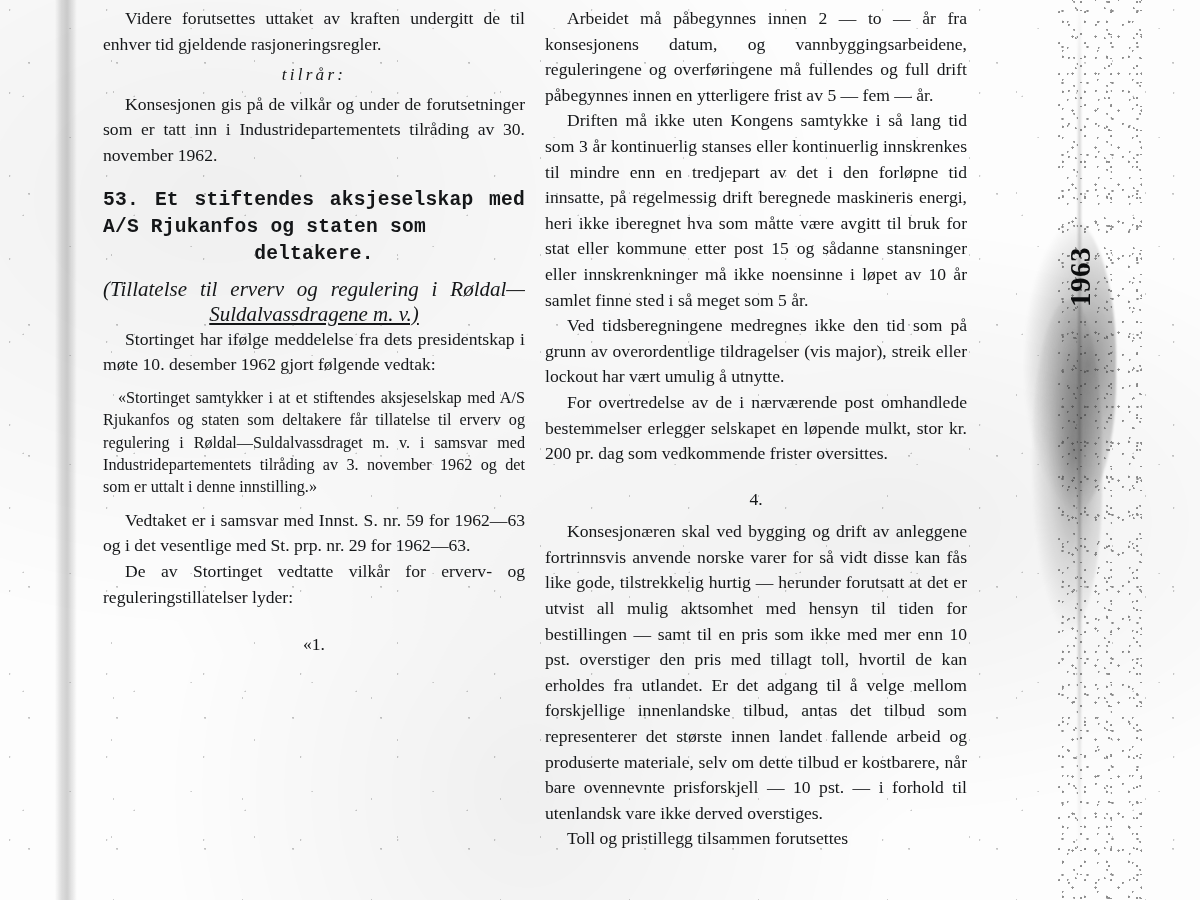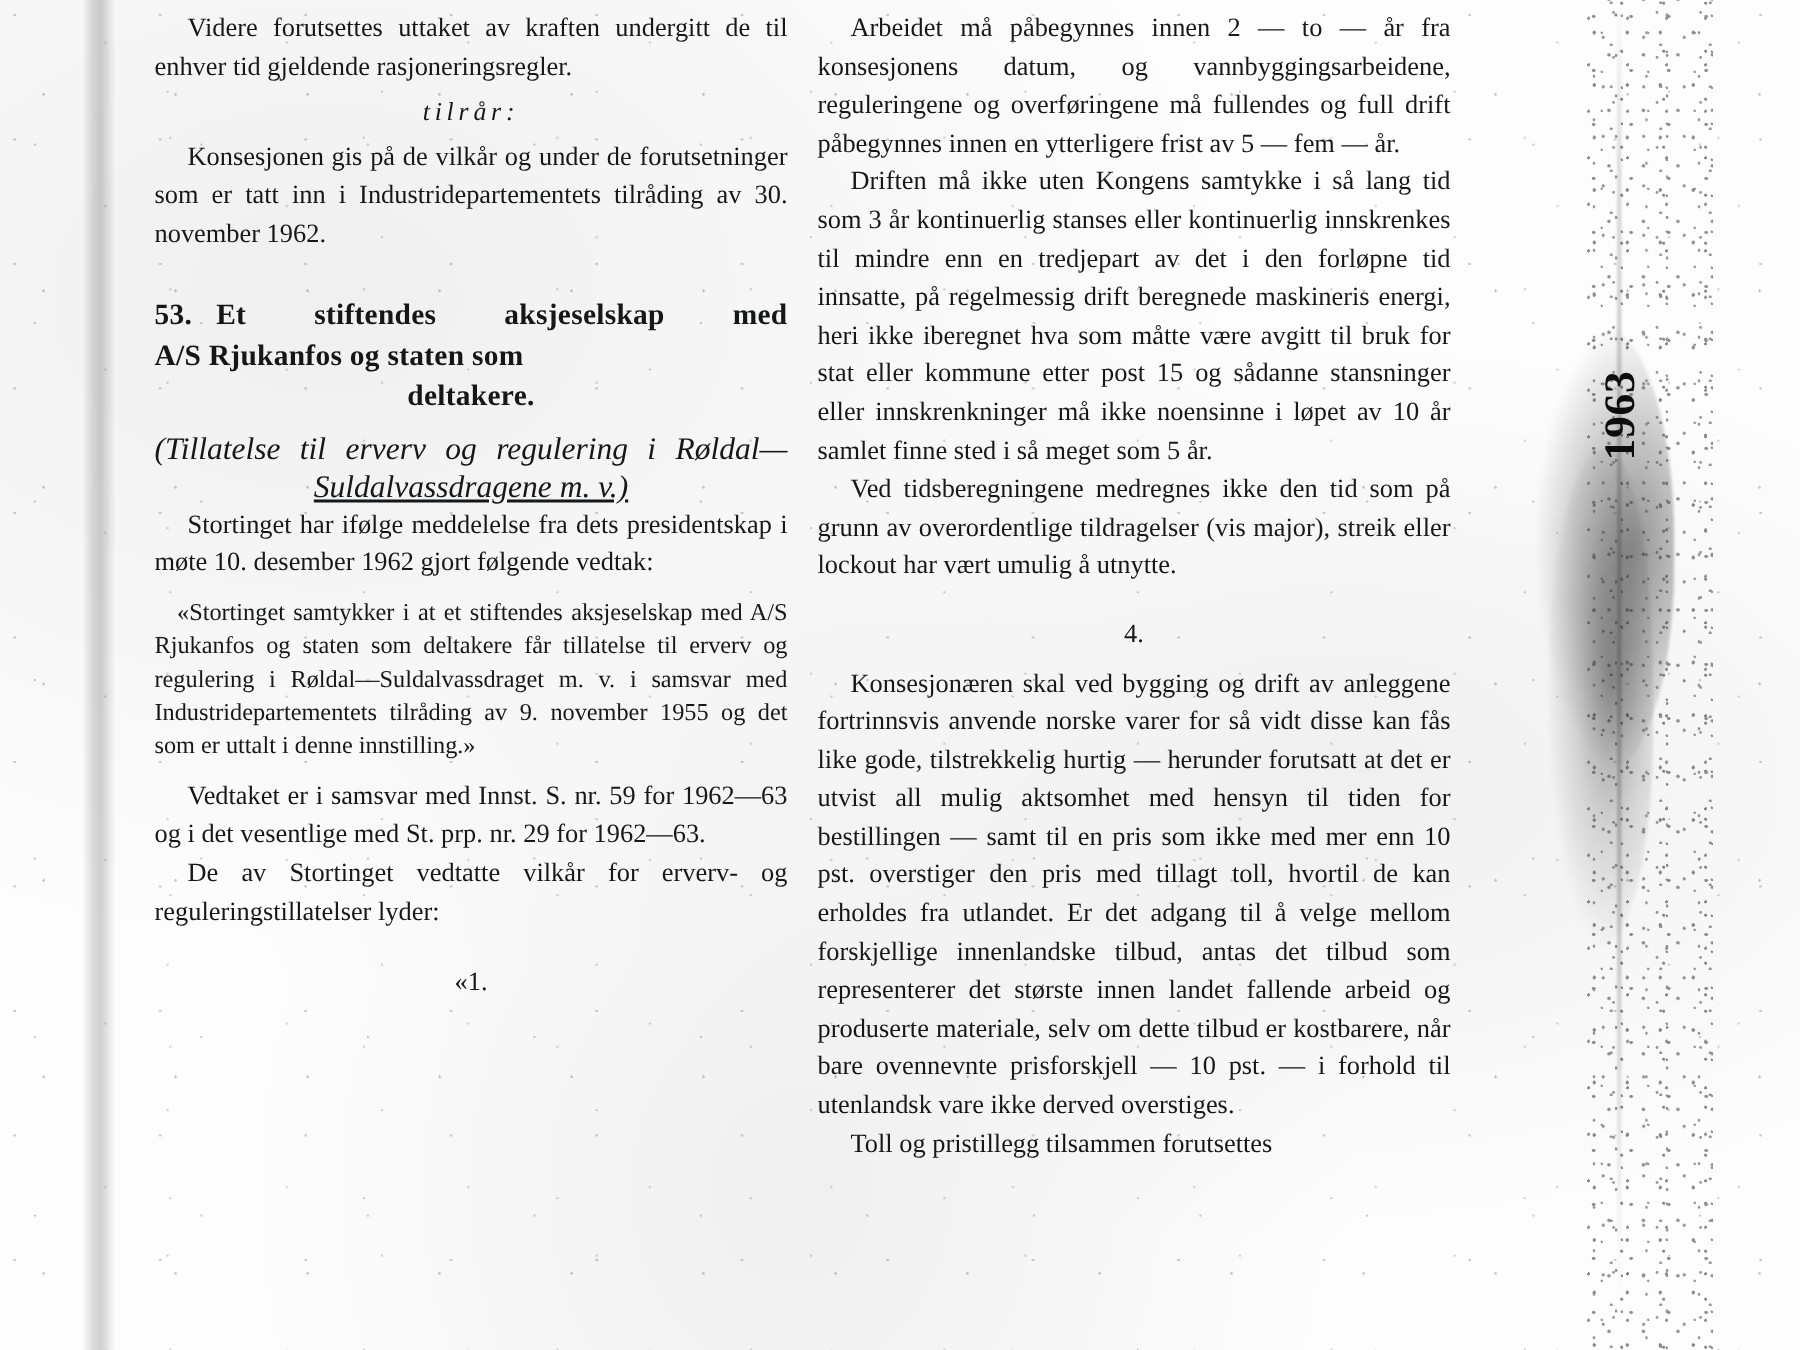"53. Et stiftendes aksjeselskap med" .section-head { font-family: none -> Liberation Mono, monospace; margin-top: 28px -> 18px }
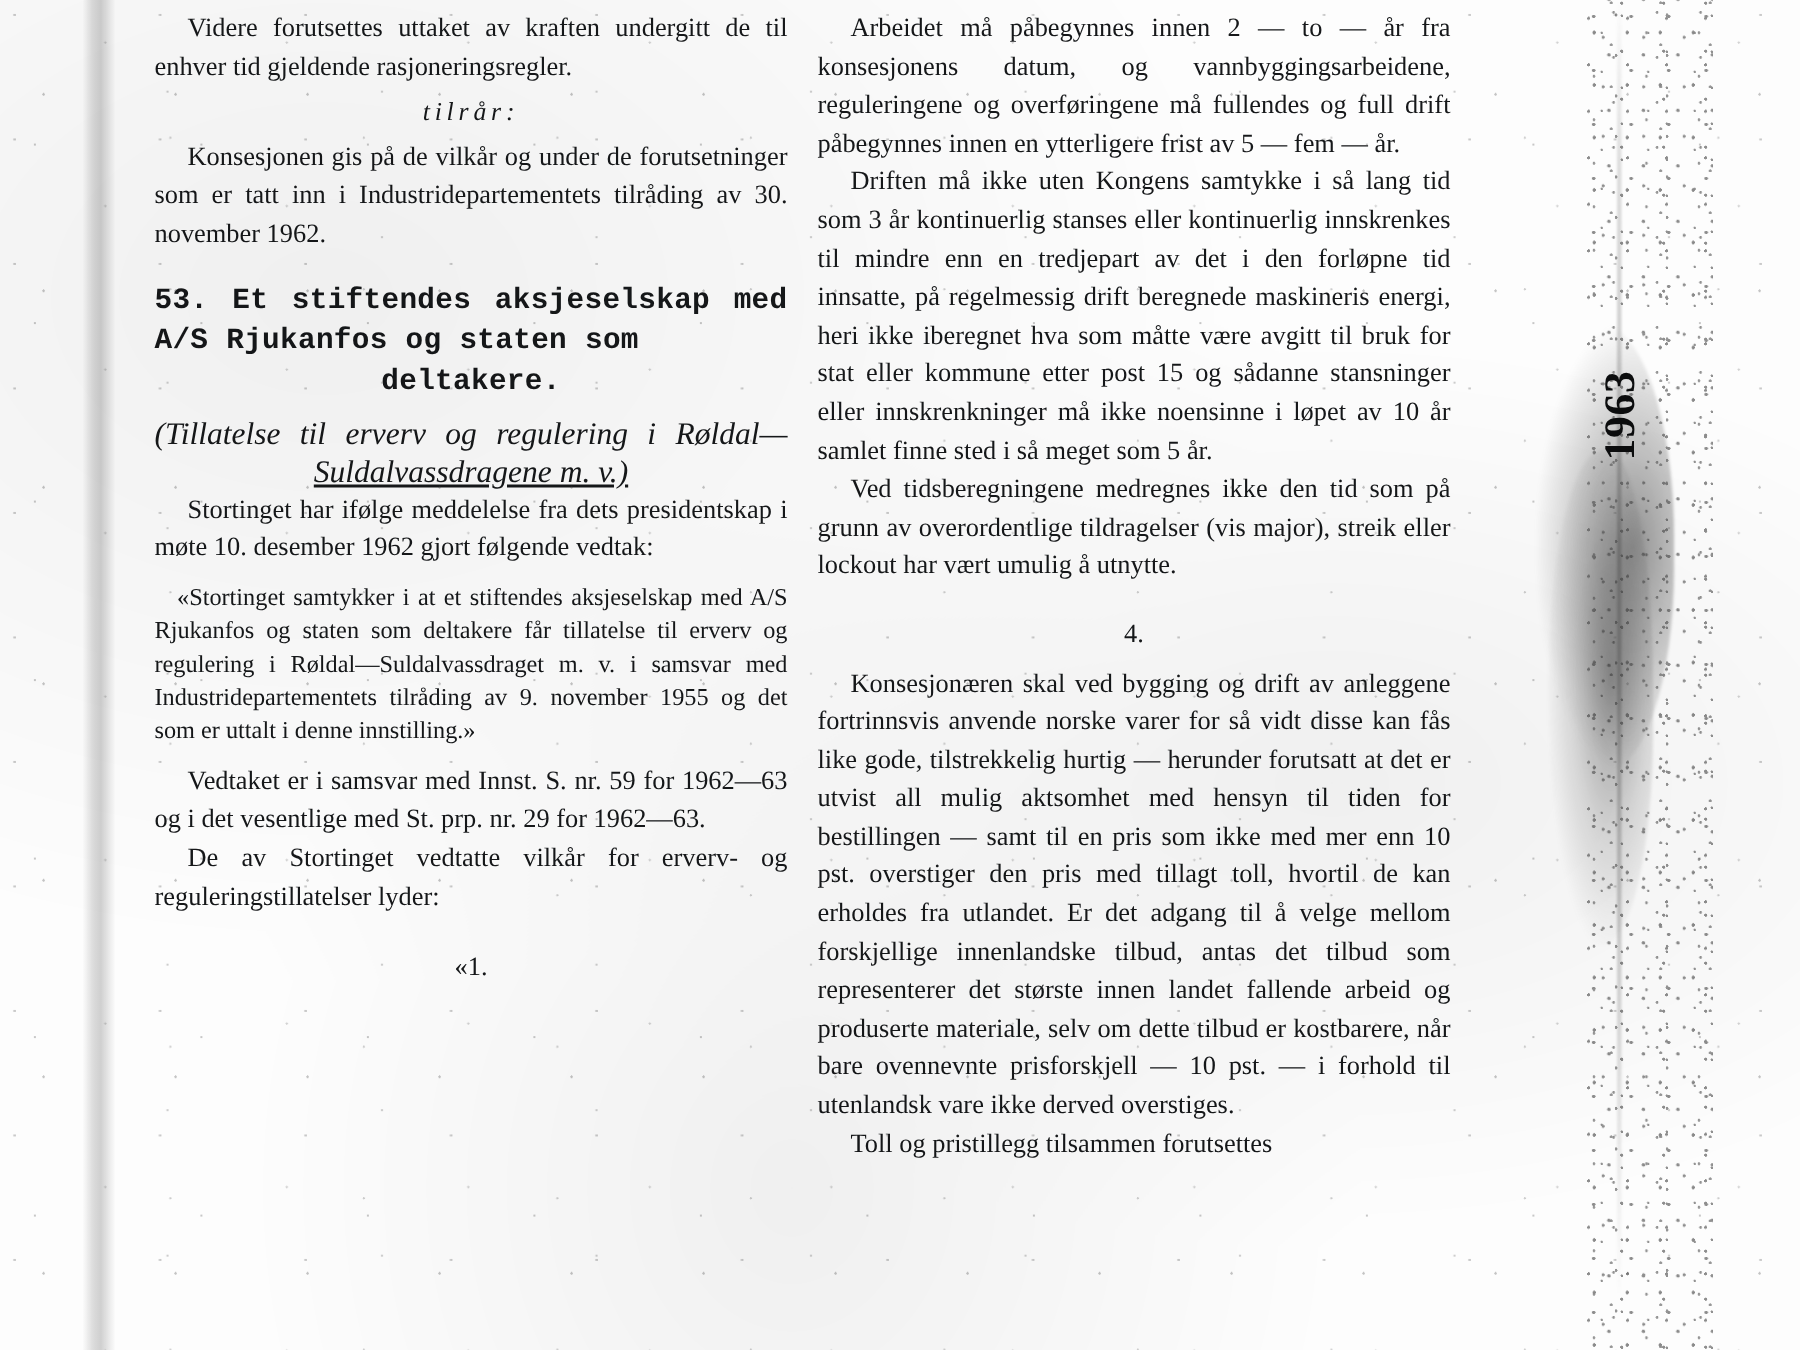"«Stortinget samtykker i at et" p.para { text: 9. november 1955 -> 3. november 1962 }
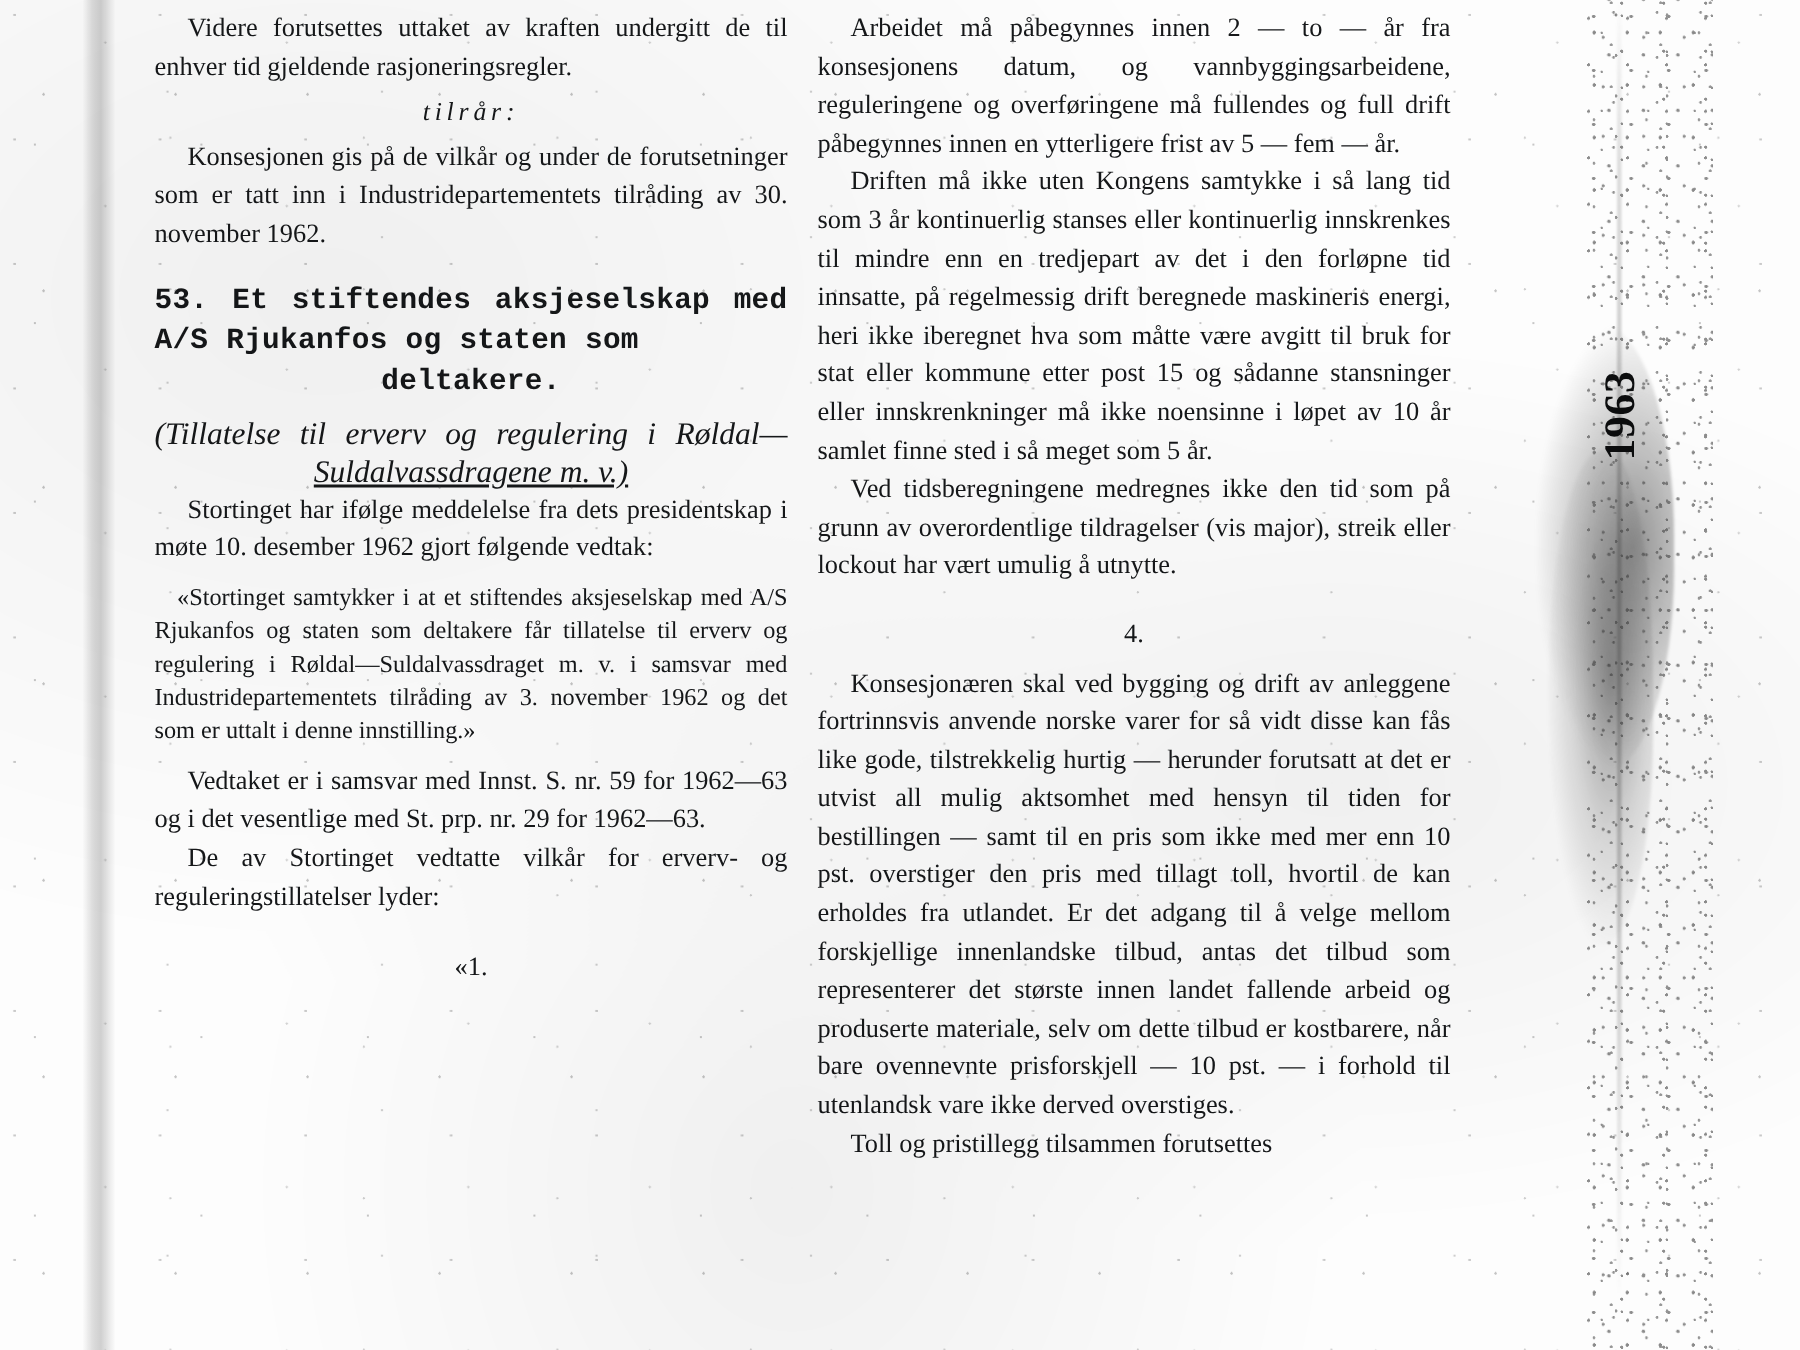"For overtredelse av de i" p.para { html: none -> <p>For overtredelse av de i nærværende post omhandlede bestemmelser erlegger selskapet en løpende mulkt, stor kr. 200 pr. dag som vedkommende frister oversittes.</p> }
